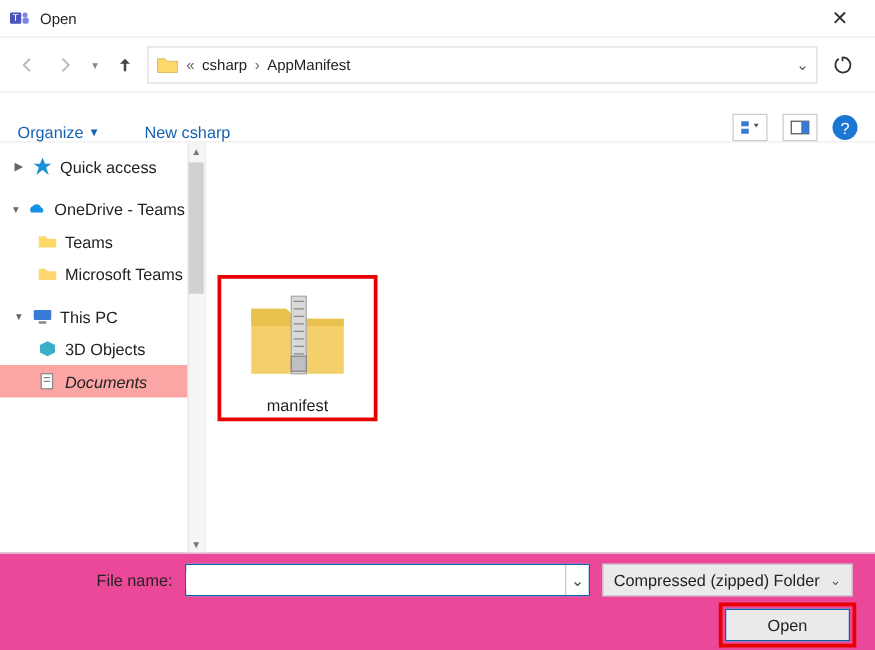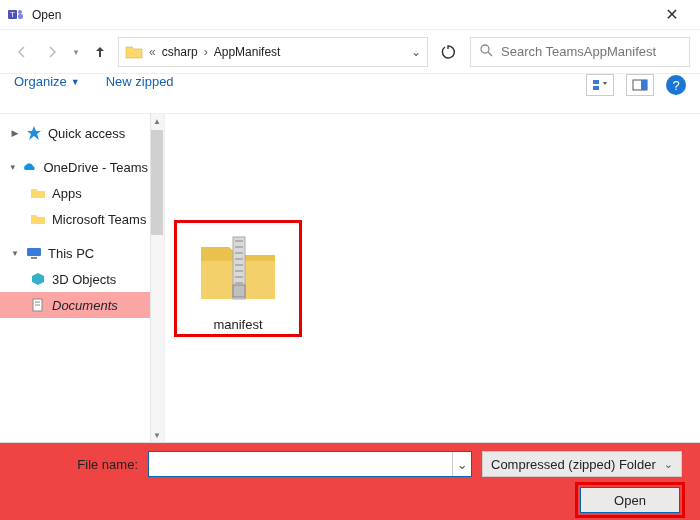"Search TeamsAppManifest" div.searchbox { html: <div> <span><svg> <circle></circle> <line></line> </svg></span> <input> </div> -> none }
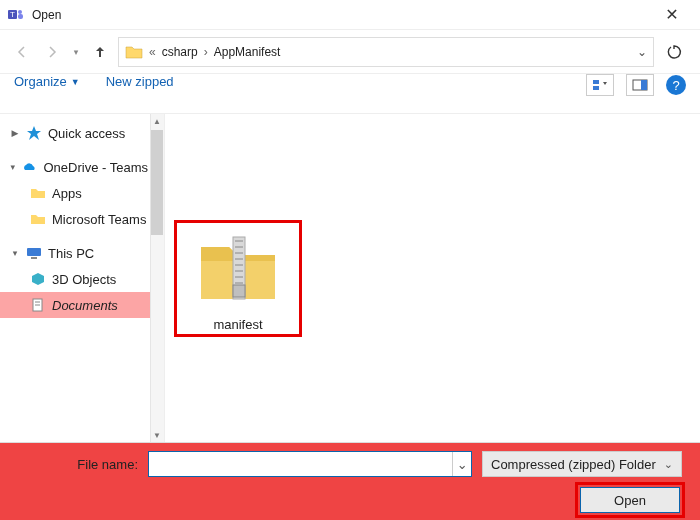"Organize" .toolbar { align-items: flex-start -> flex-end; gap: 26px -> 36px }
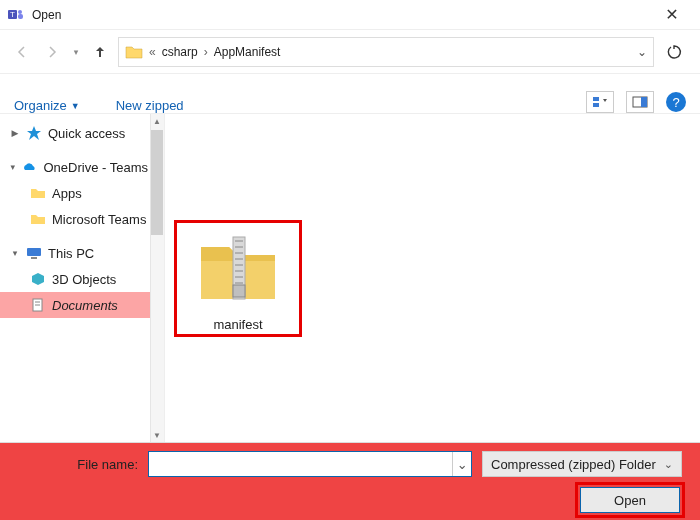"New zipped" span.menuitem { text: zipped -> csharp }
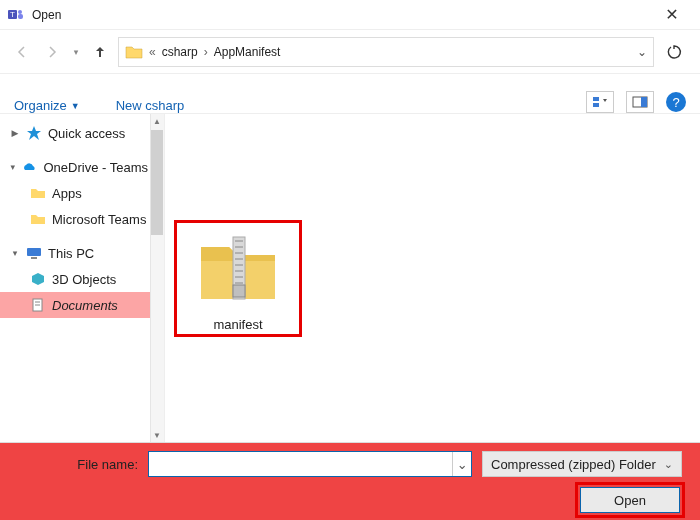"Apps" span { text: Apps -> Teams }
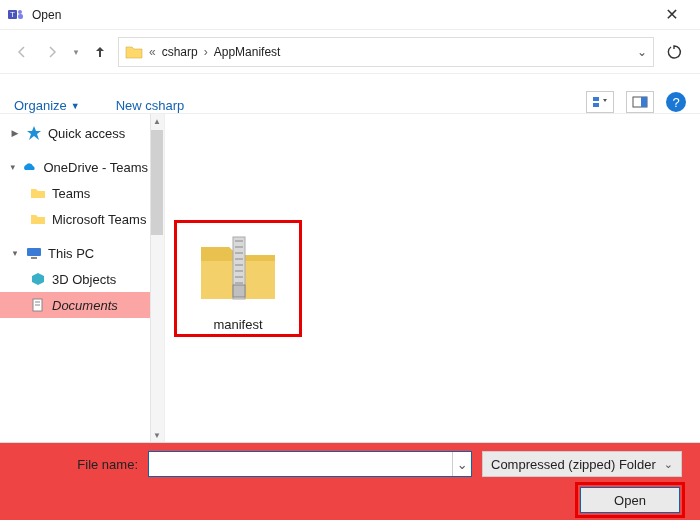"File name:" .footer { background: #ef4444 -> #ec4899 }
